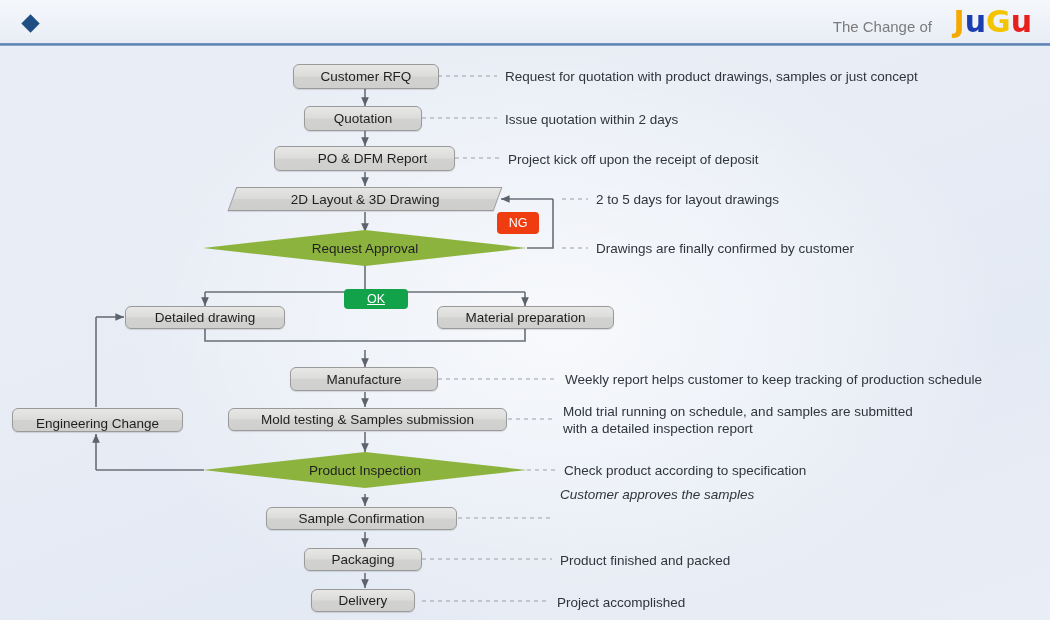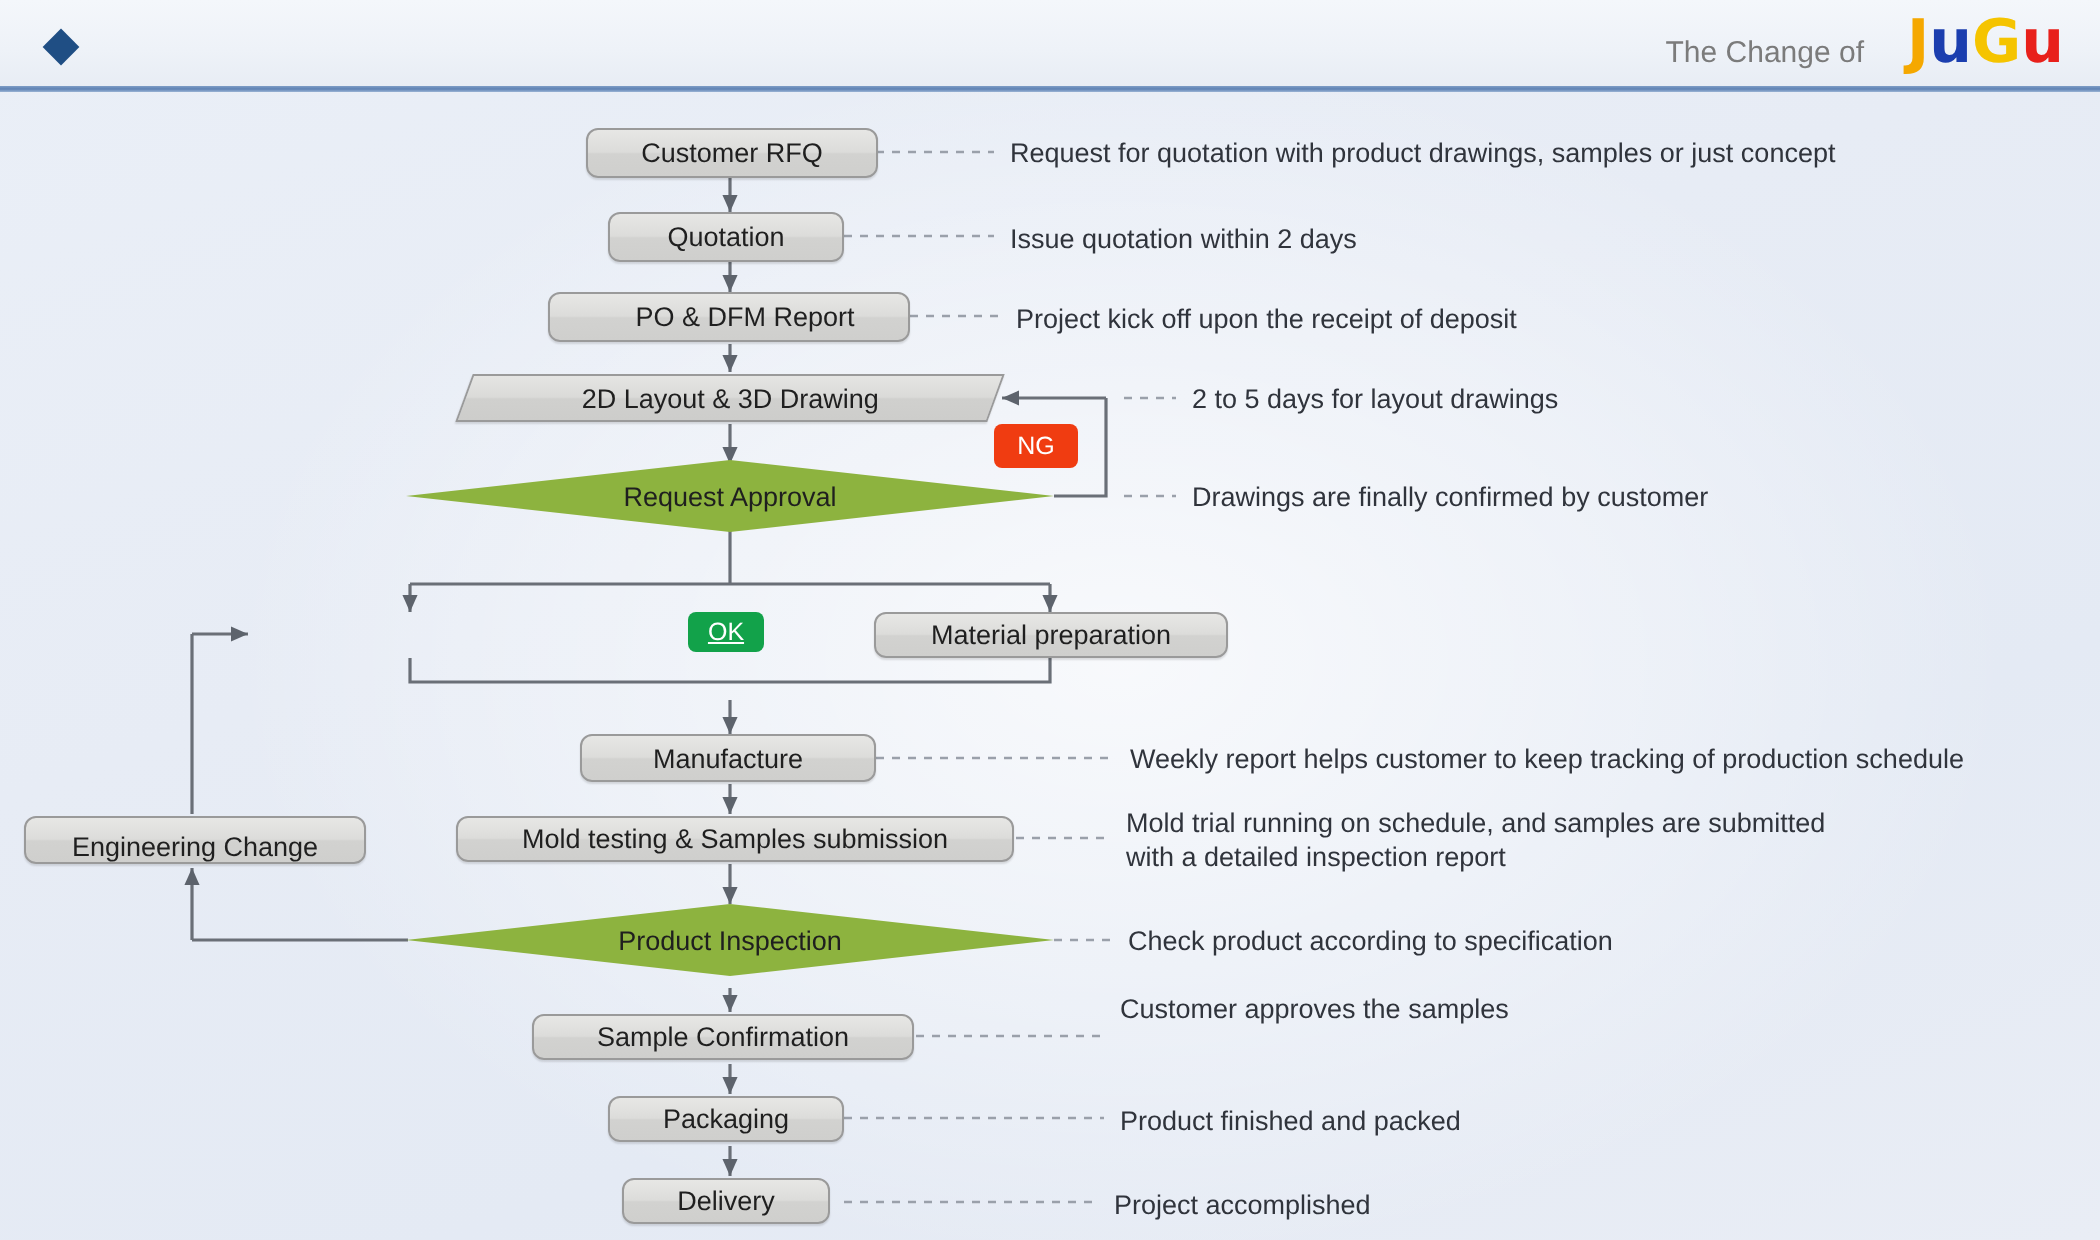"OK" div.badge { top: 306px -> 289px; width: 38px -> 64px }
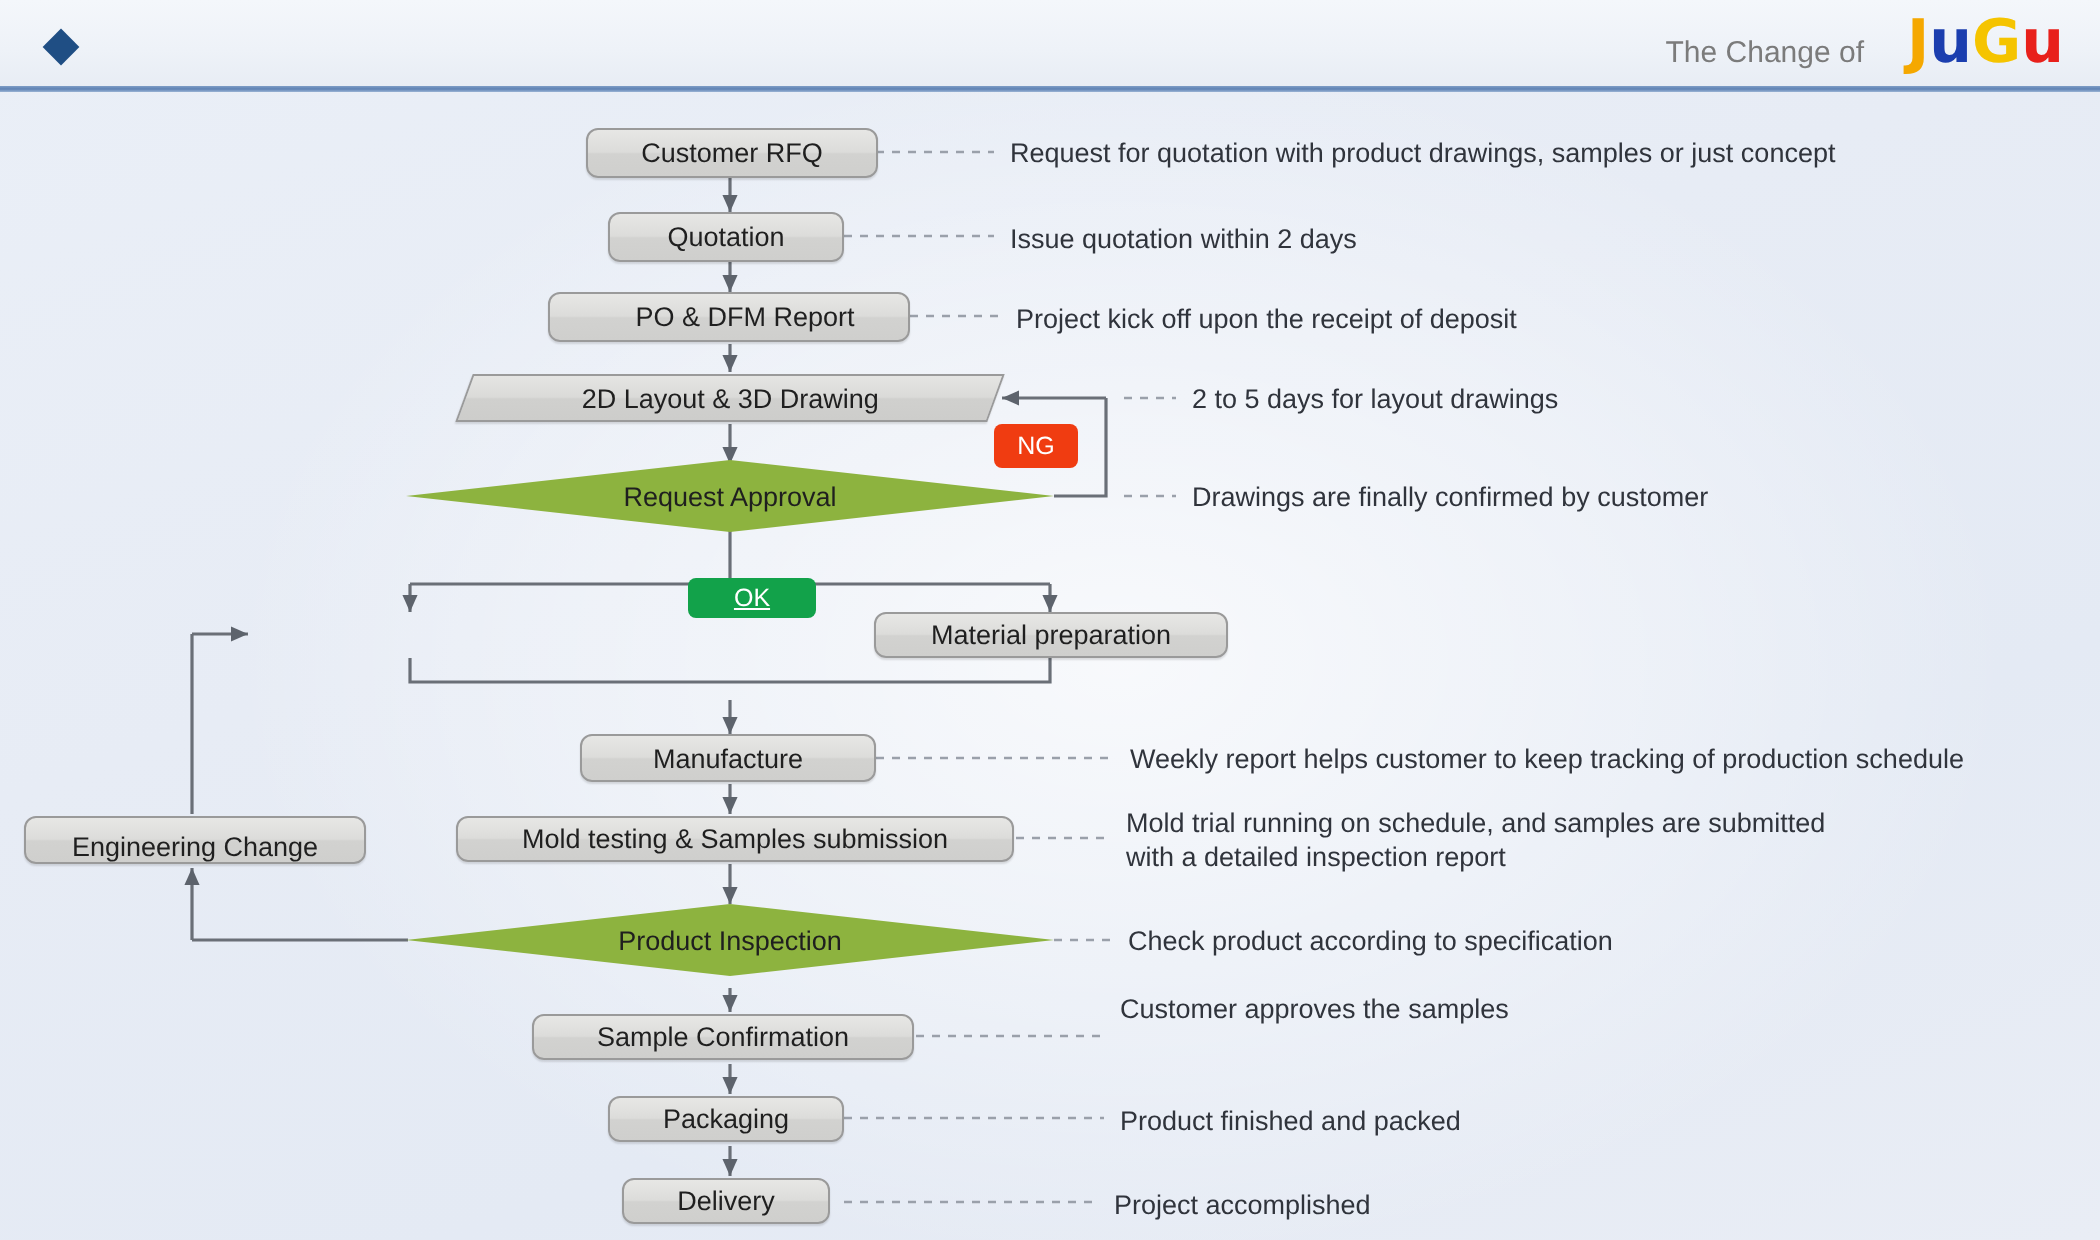"Detailed drawing" div.node { html: none -> <div> <span>Detailed drawing</span> </div> }
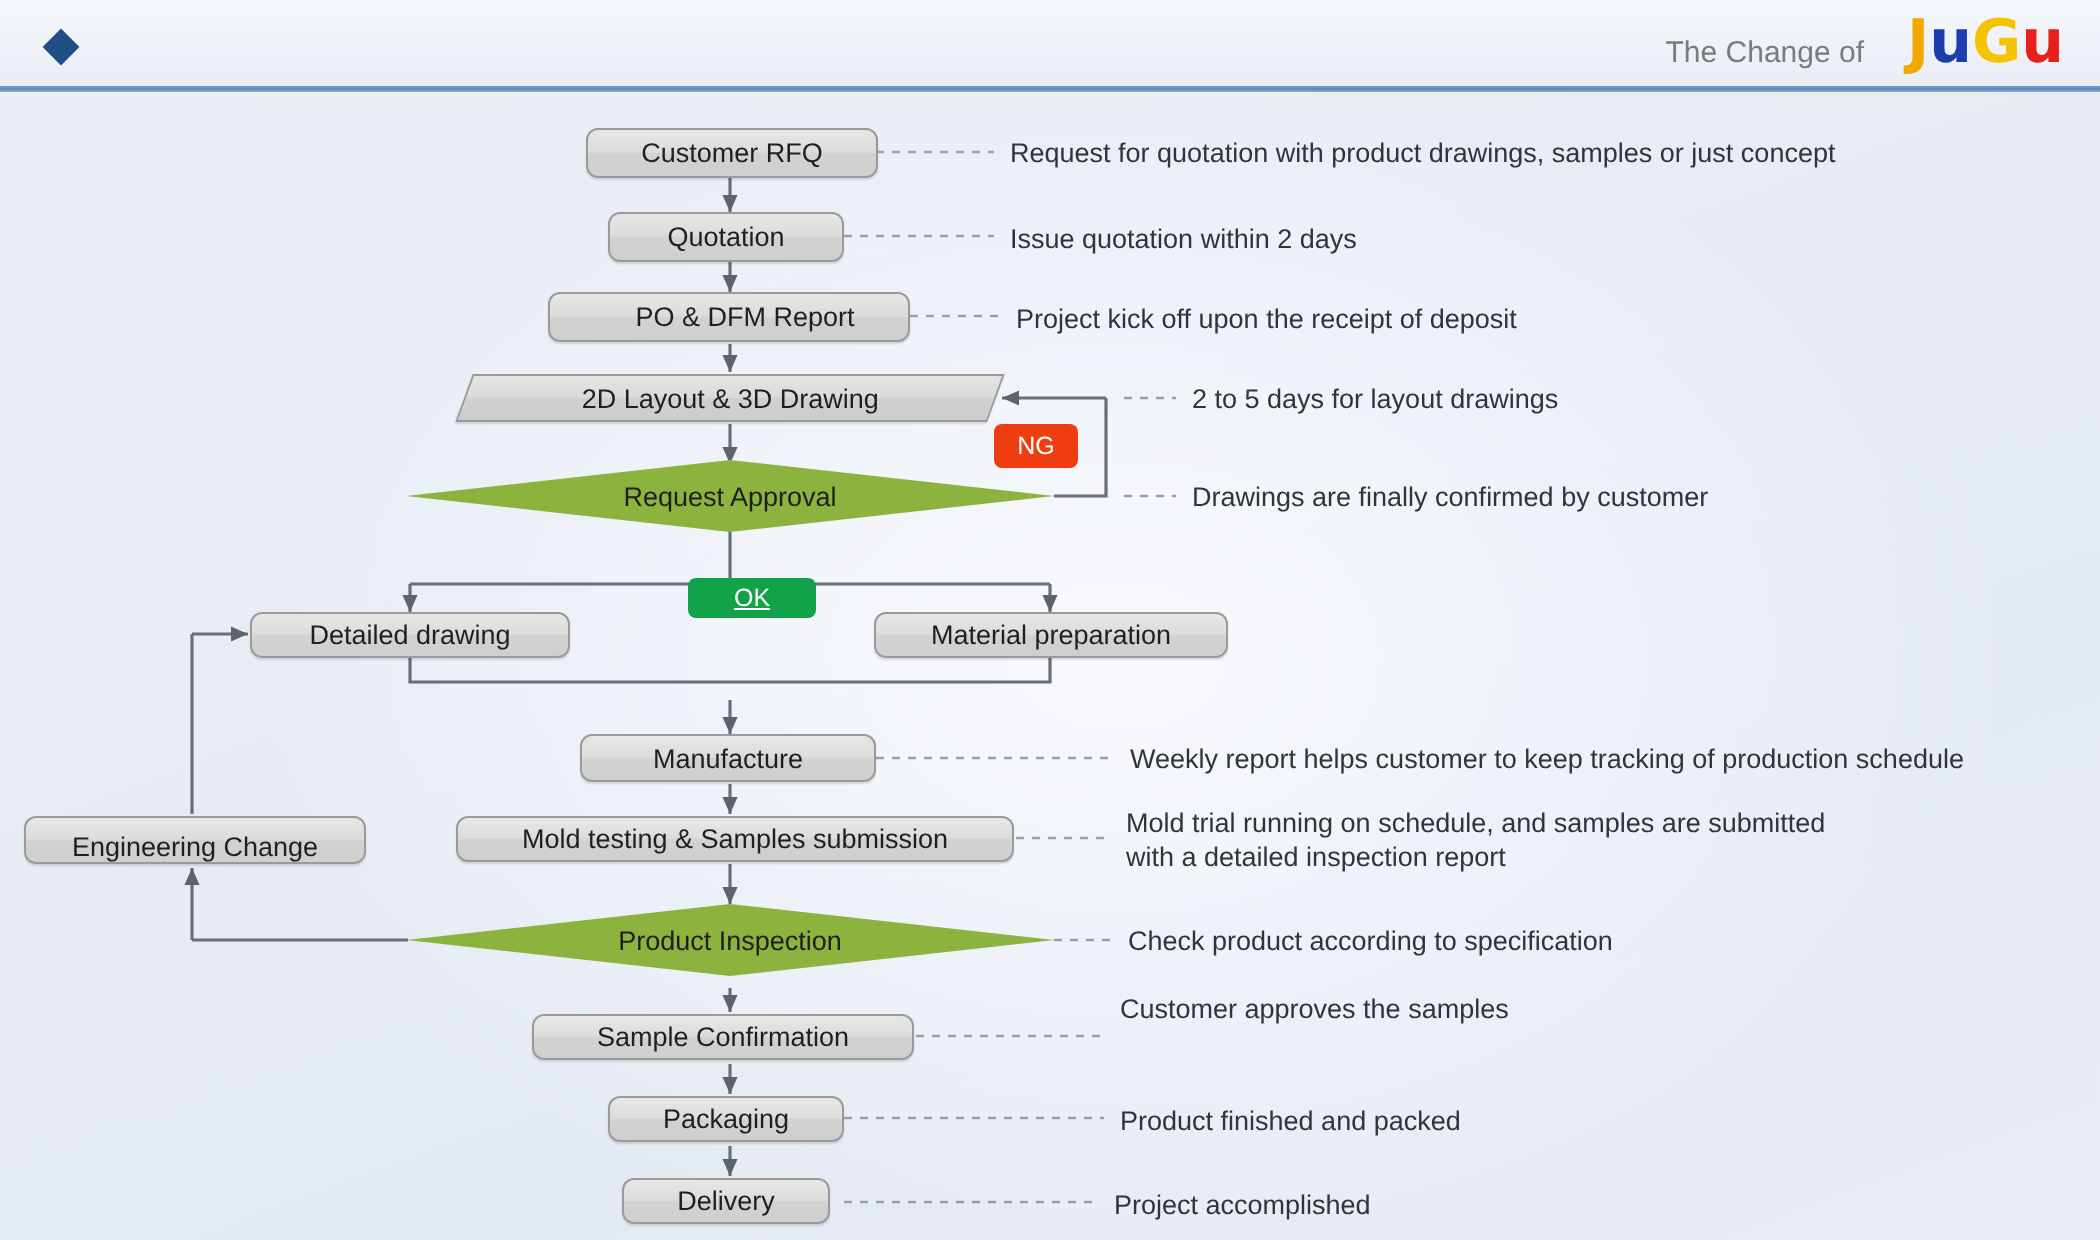"Customer approves the samples" div.note { font-style: none -> italic; top: 496px -> 486px }
